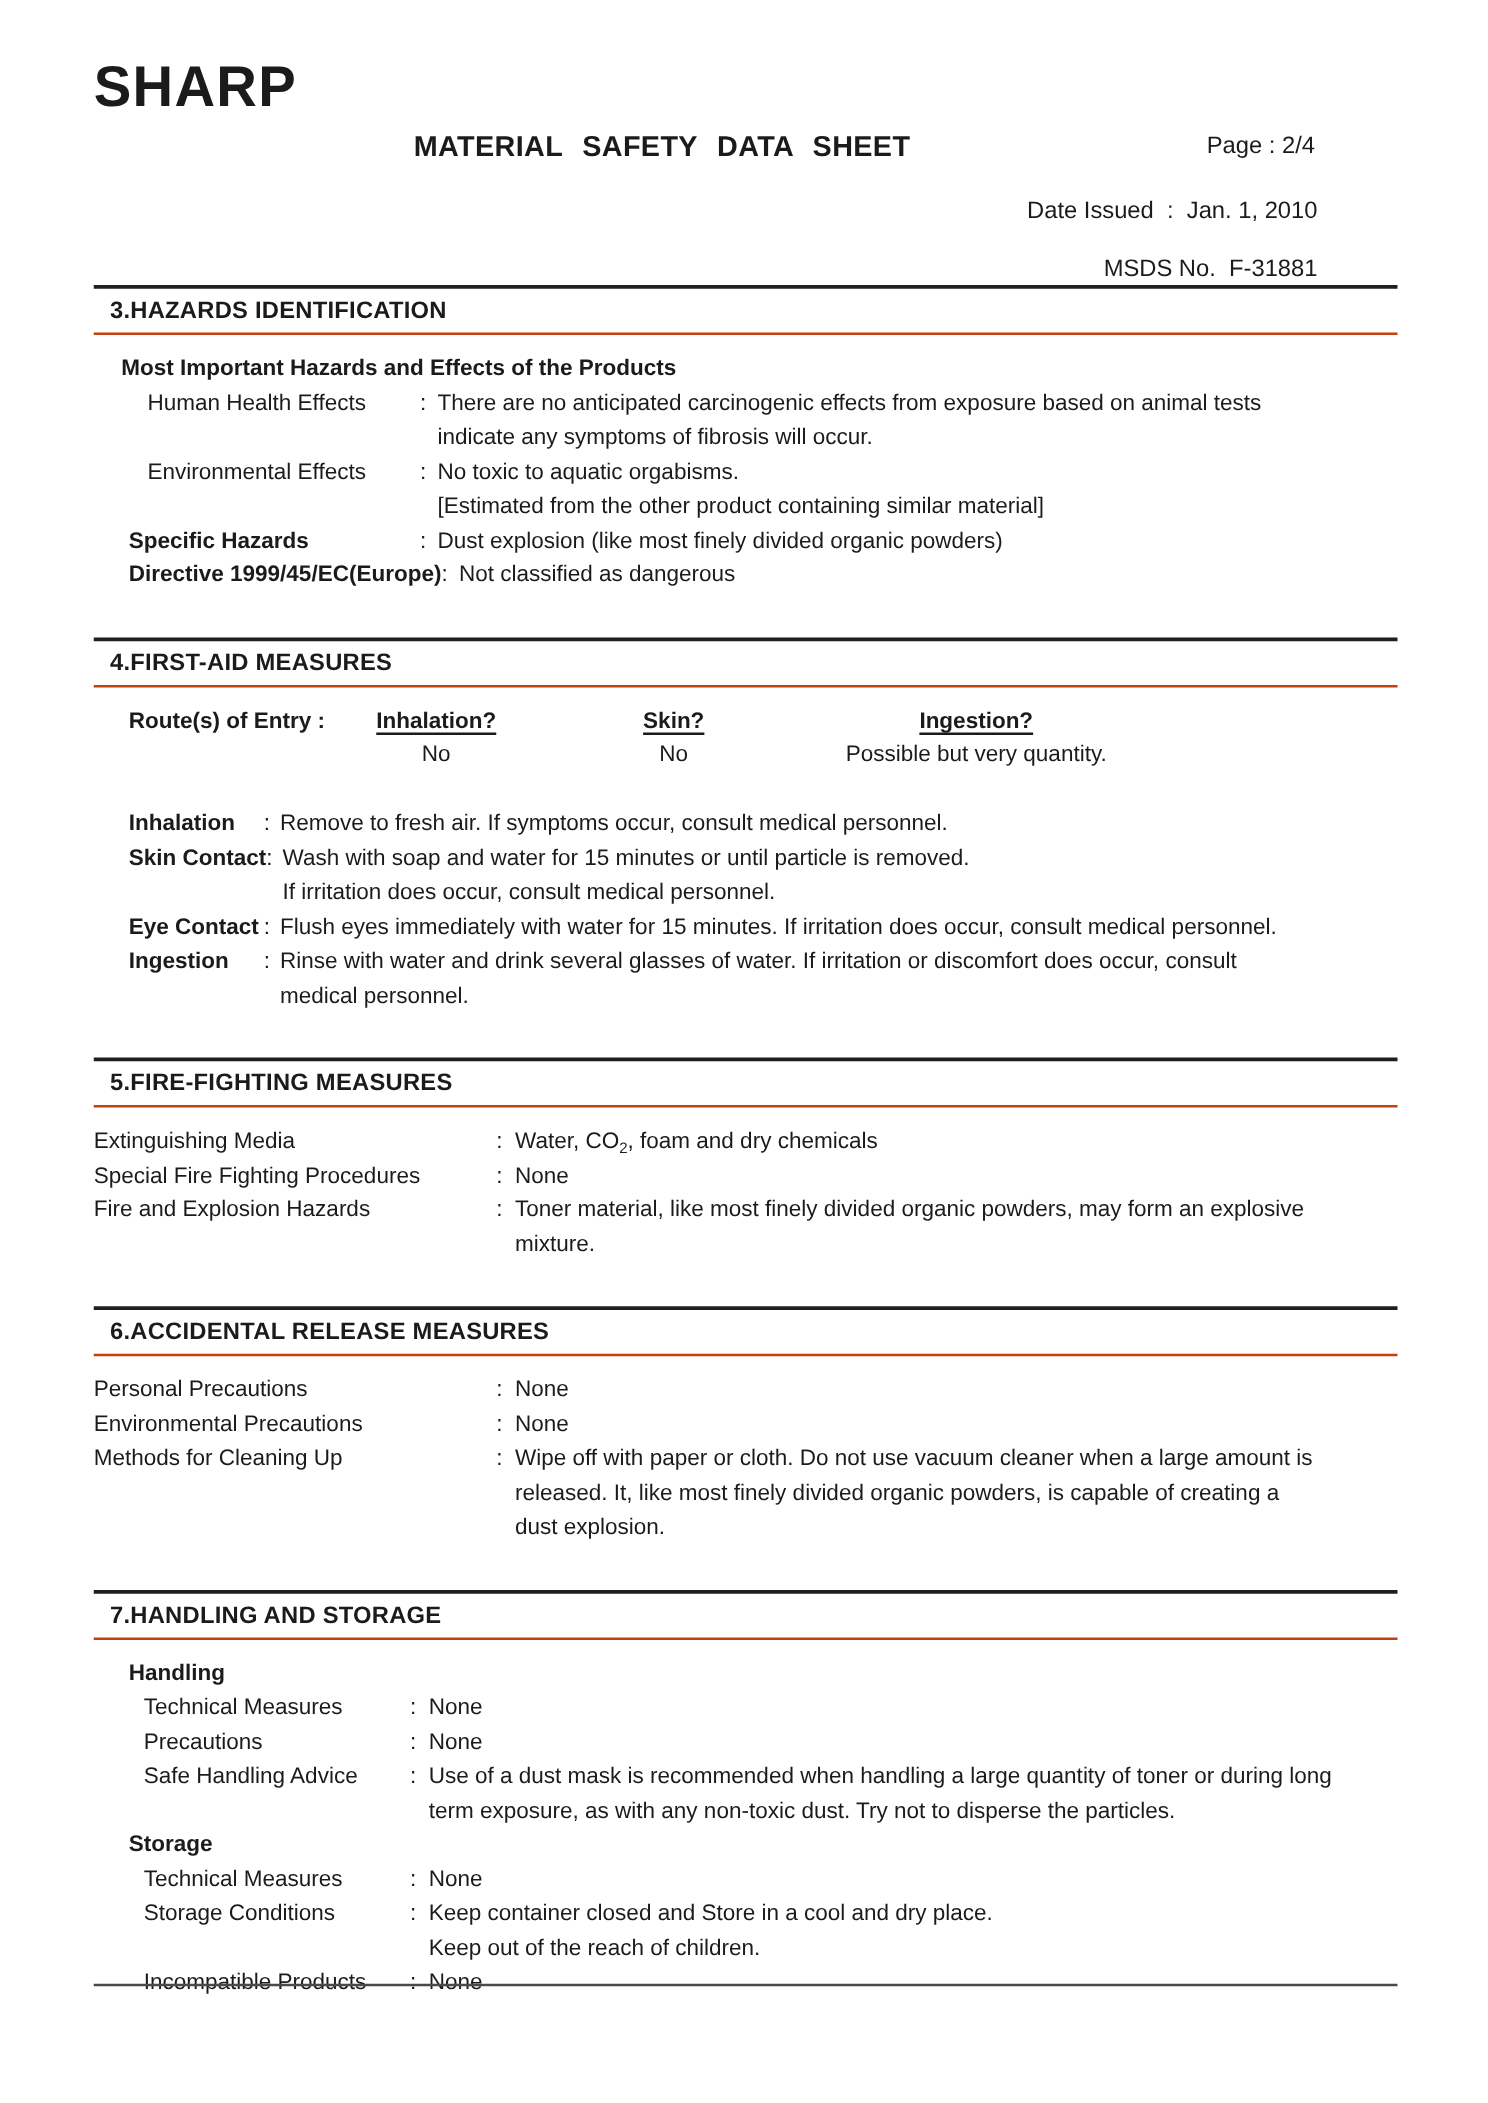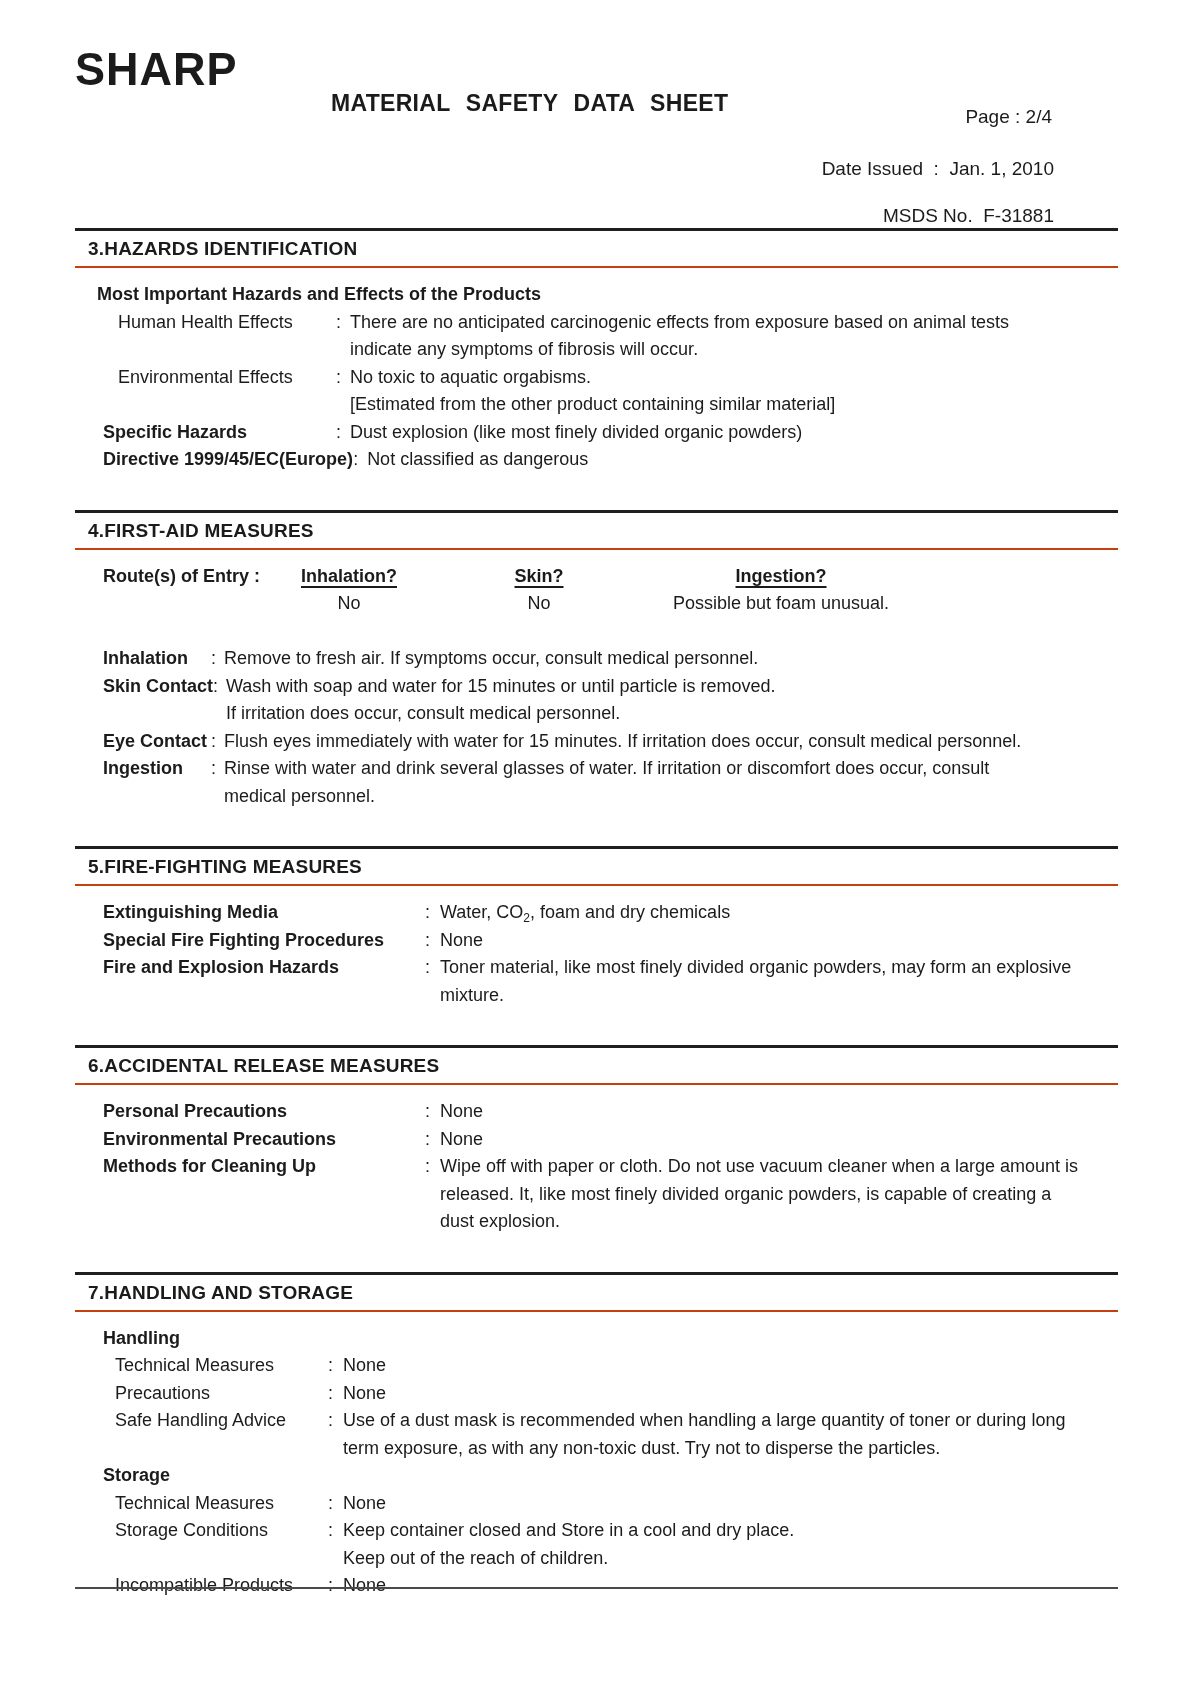"MATERIAL SAFETY DATA SHEET" .doc-title { top: 42px -> 56px }
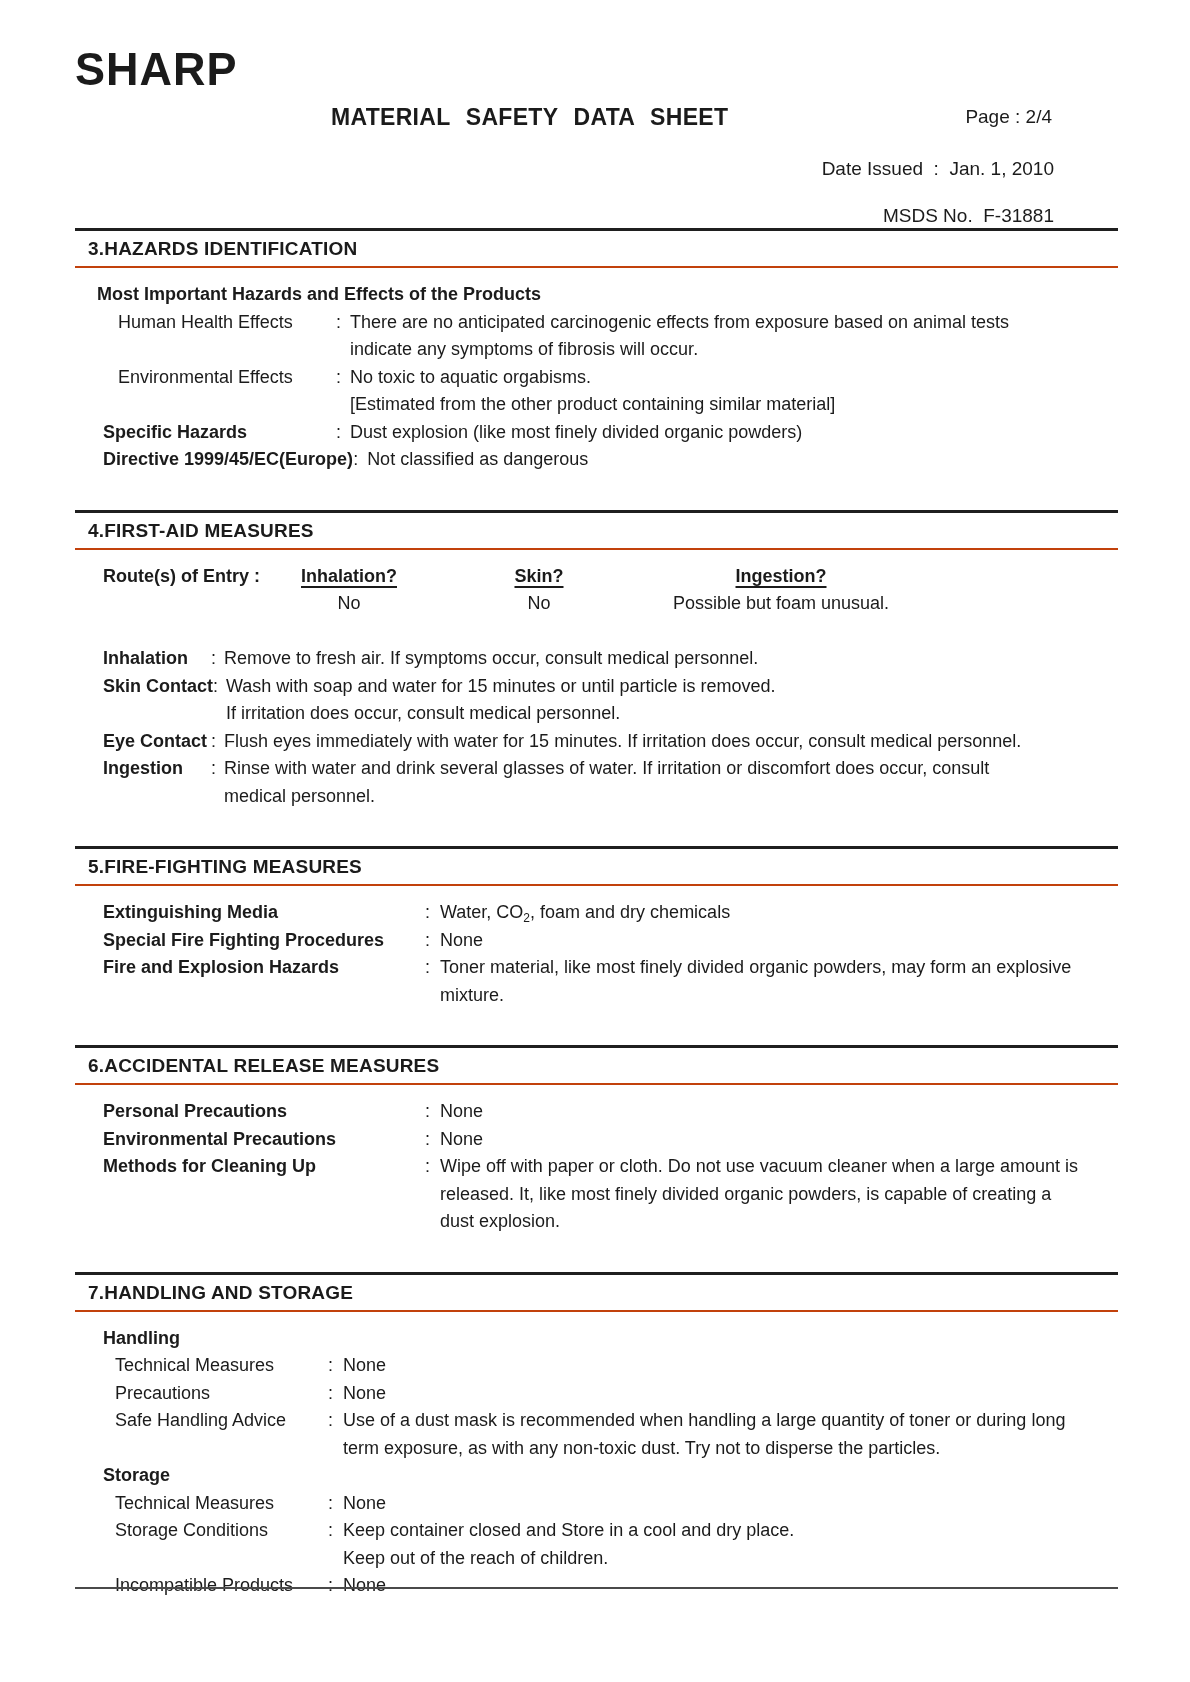"Possible but foam unusual." span.ec3 { text: foam unusual -> very quantity }
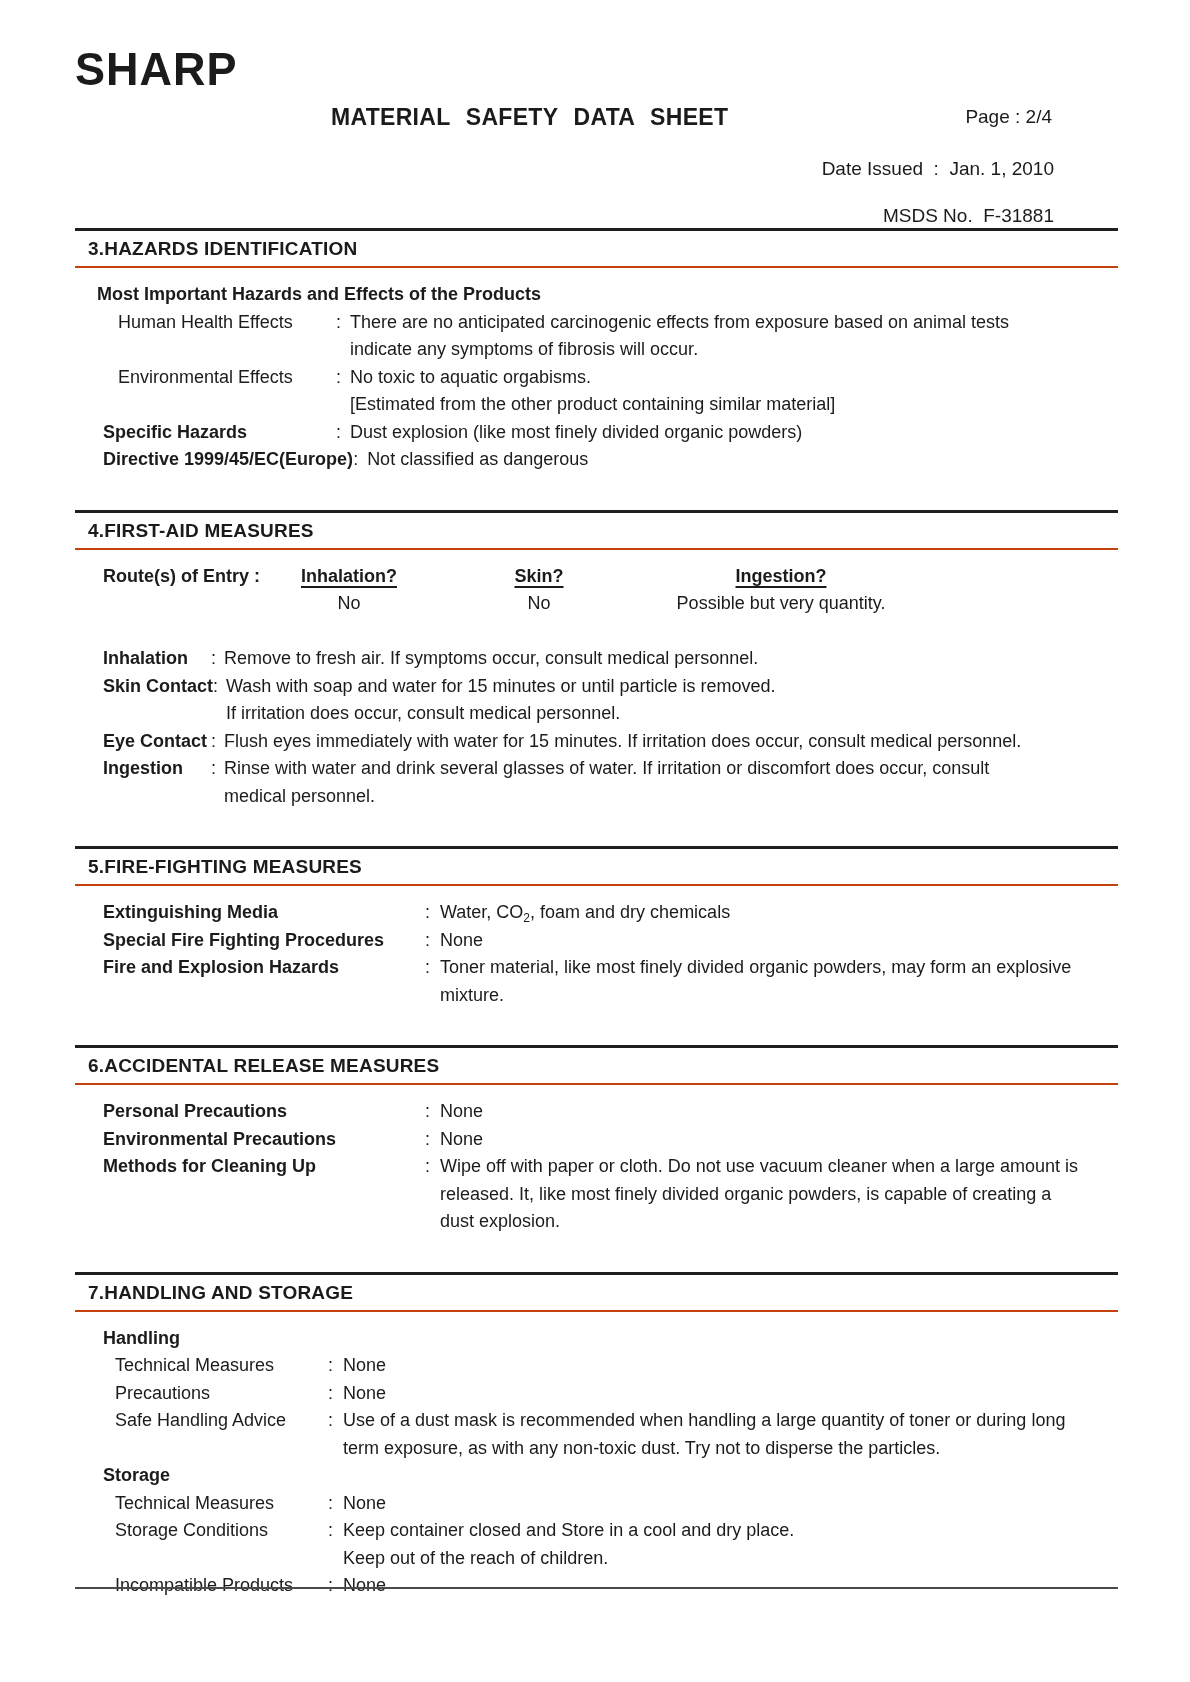"Extinguishing Media" .s56 .lbl { font-weight: bold -> normal; margin-left: 28px -> none }
